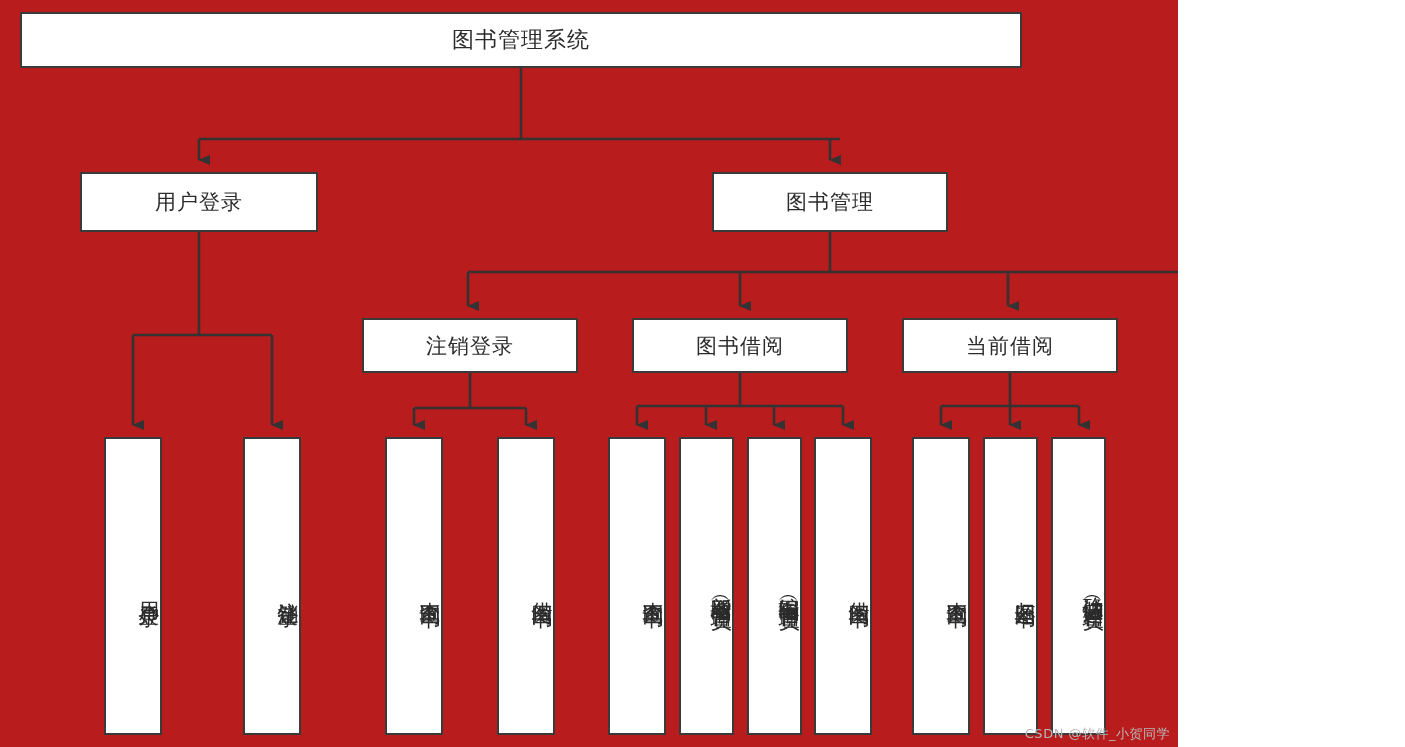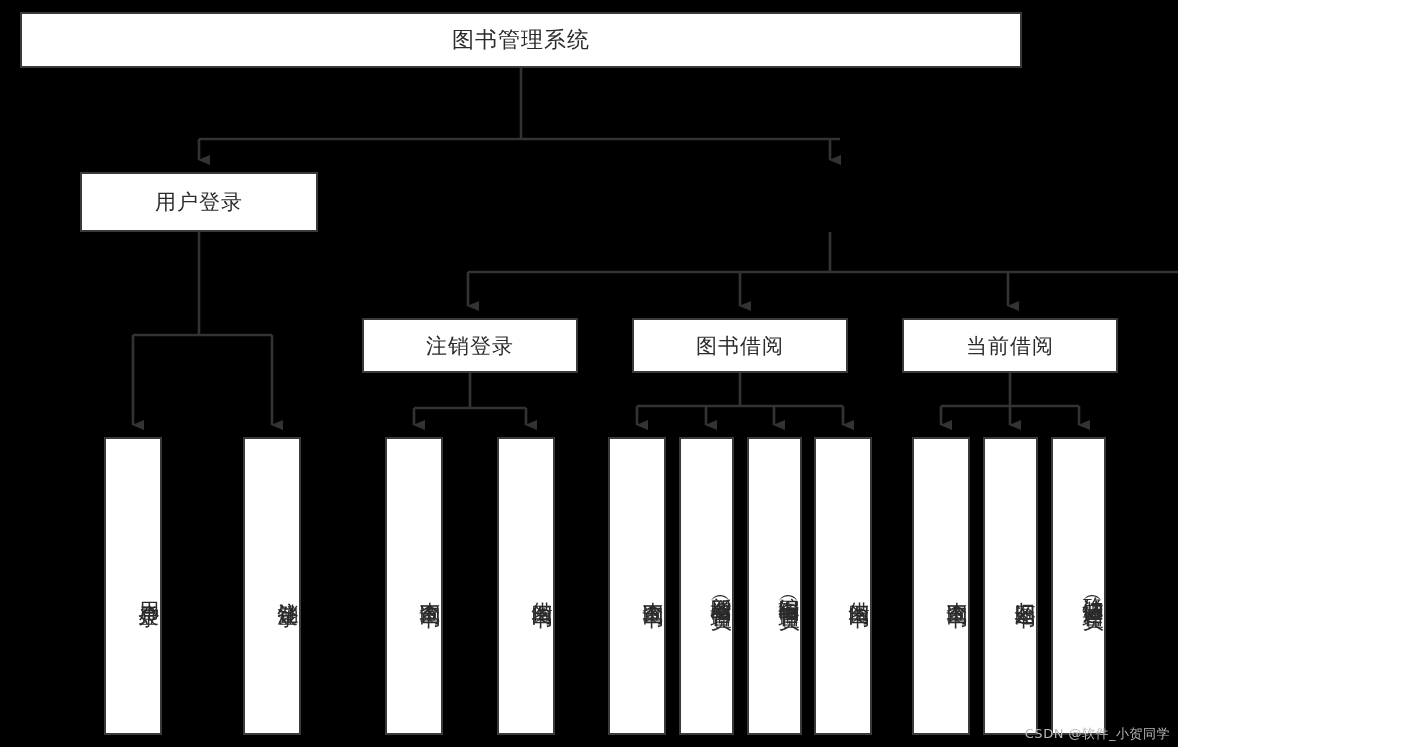"图书管理系统" #stage { background: #000000 -> #b91c1c }
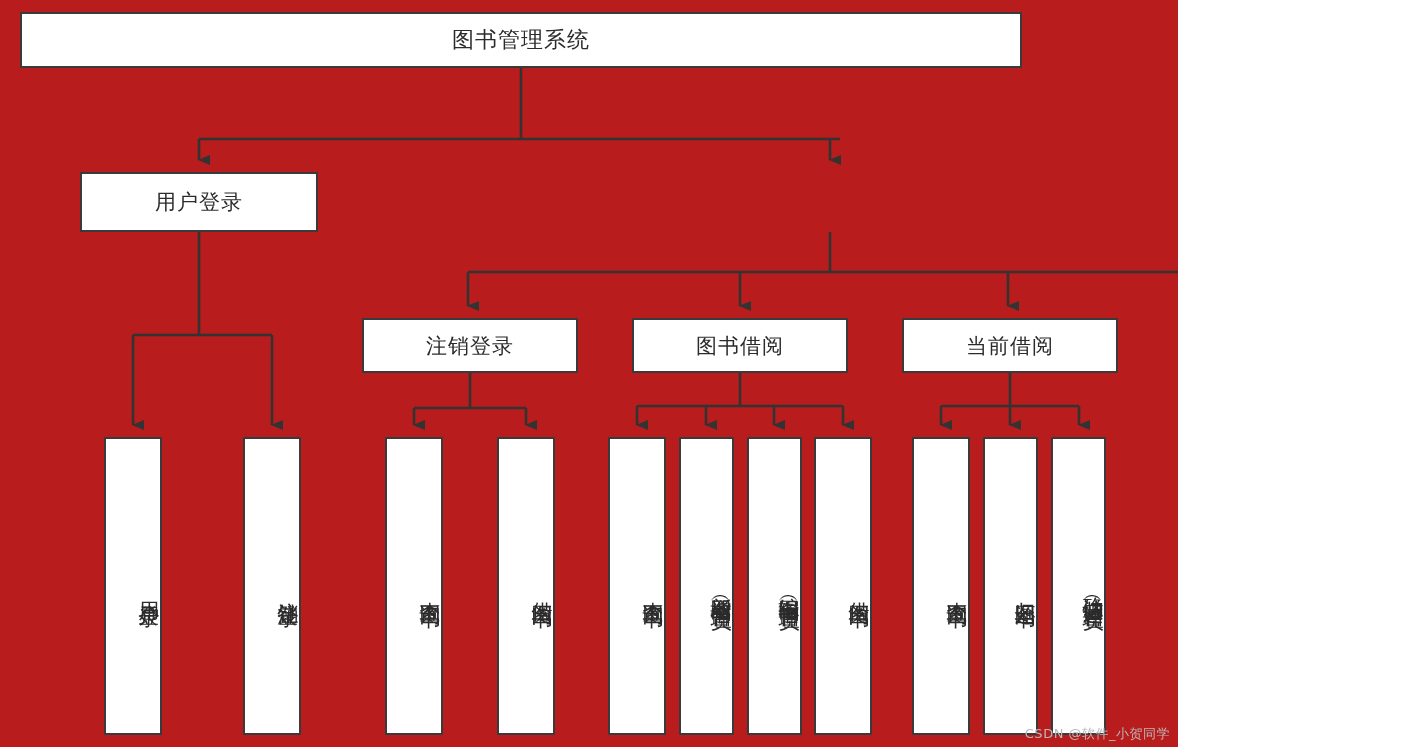"图书管理" div.node { html: none -> <div> <span>图书管理</span> </div> }
